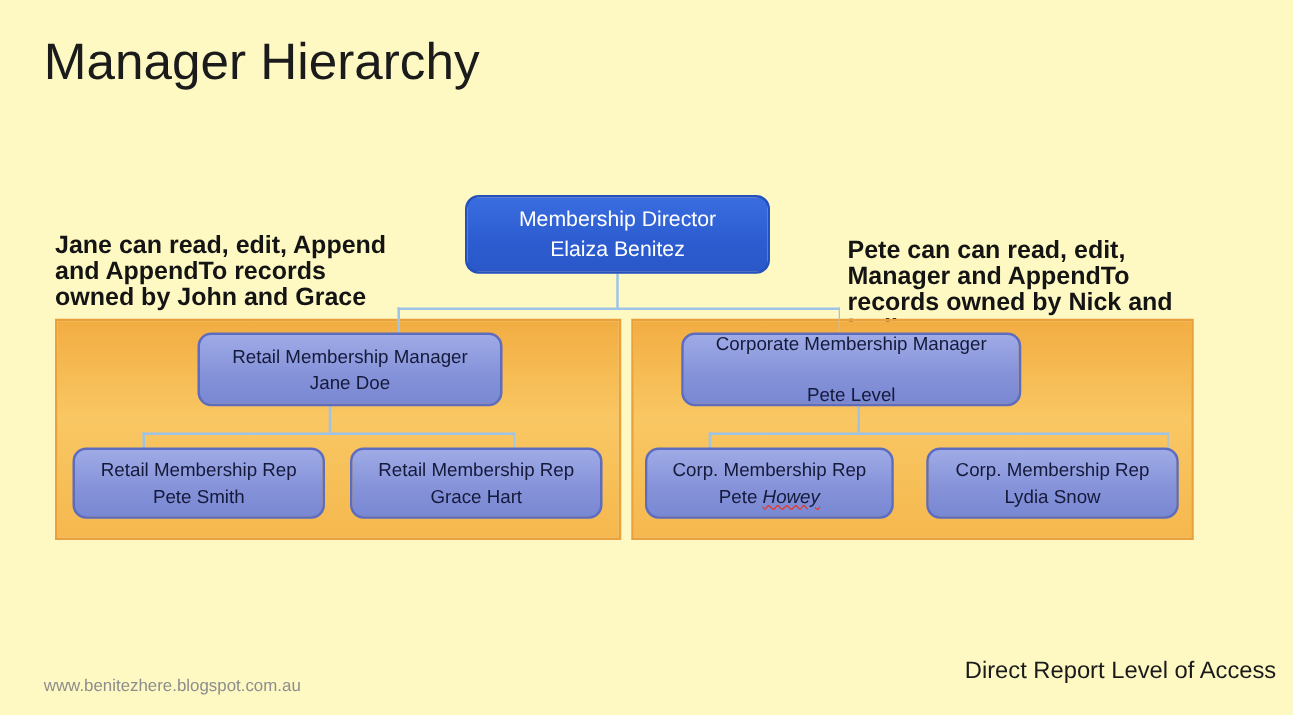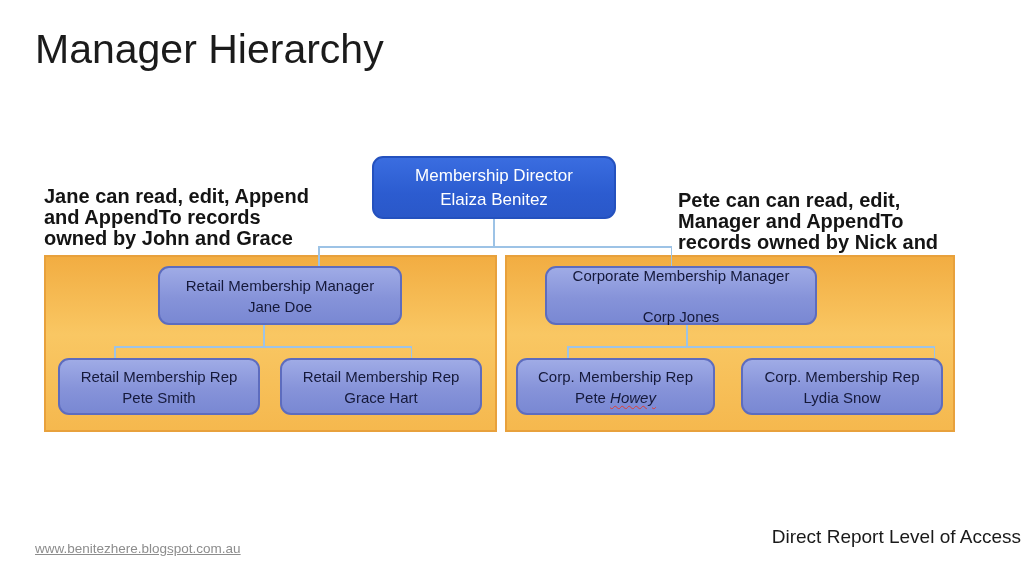"Manager Hierarchy" .slide { background: #ffffff -> #fef9c3 }
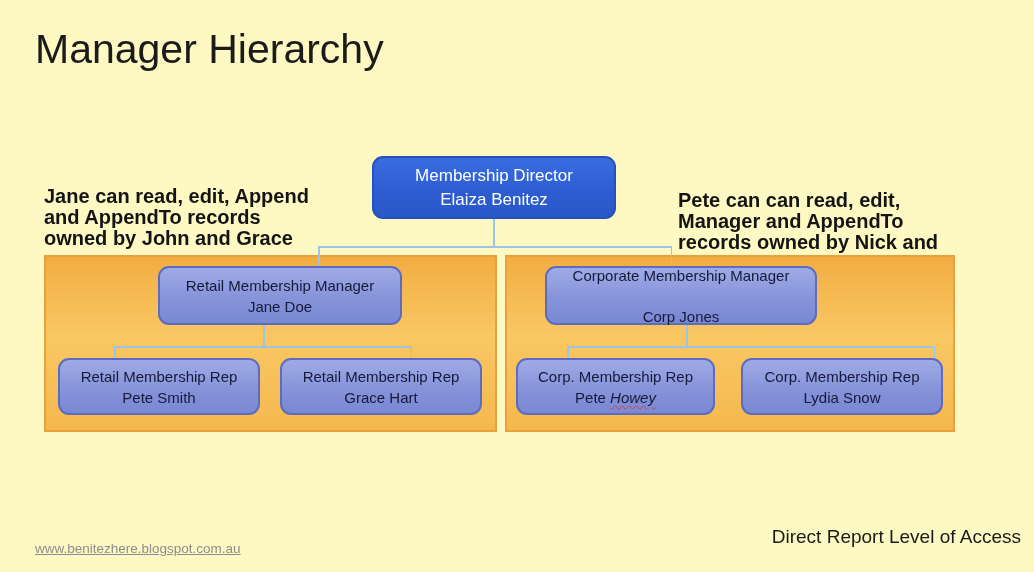"Corp Jones" div { text: Corp Jones -> Pete Level }
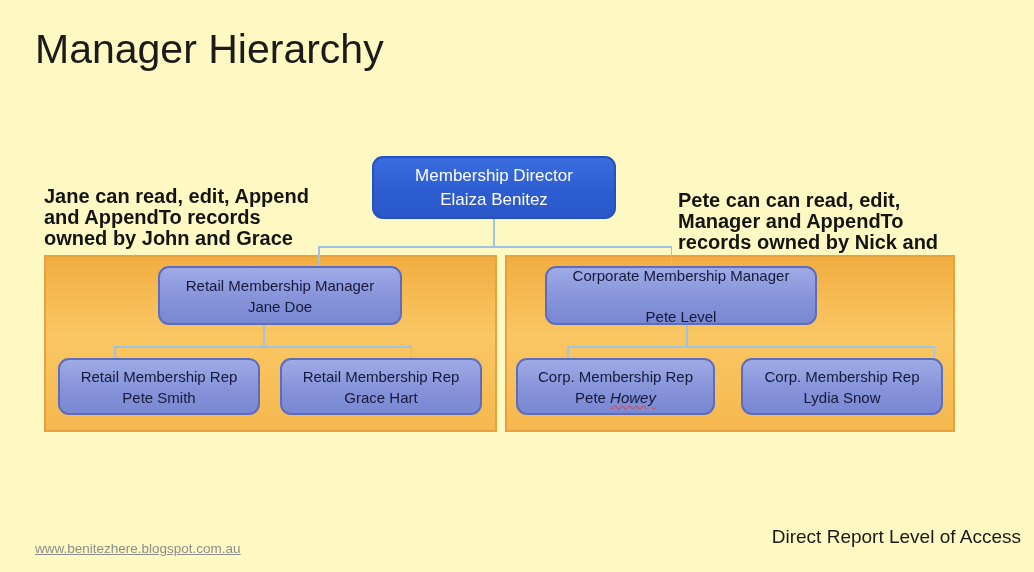"www.benitezhere.blogspot.com.au" .footer-url { text-decoration: underline -> none }
